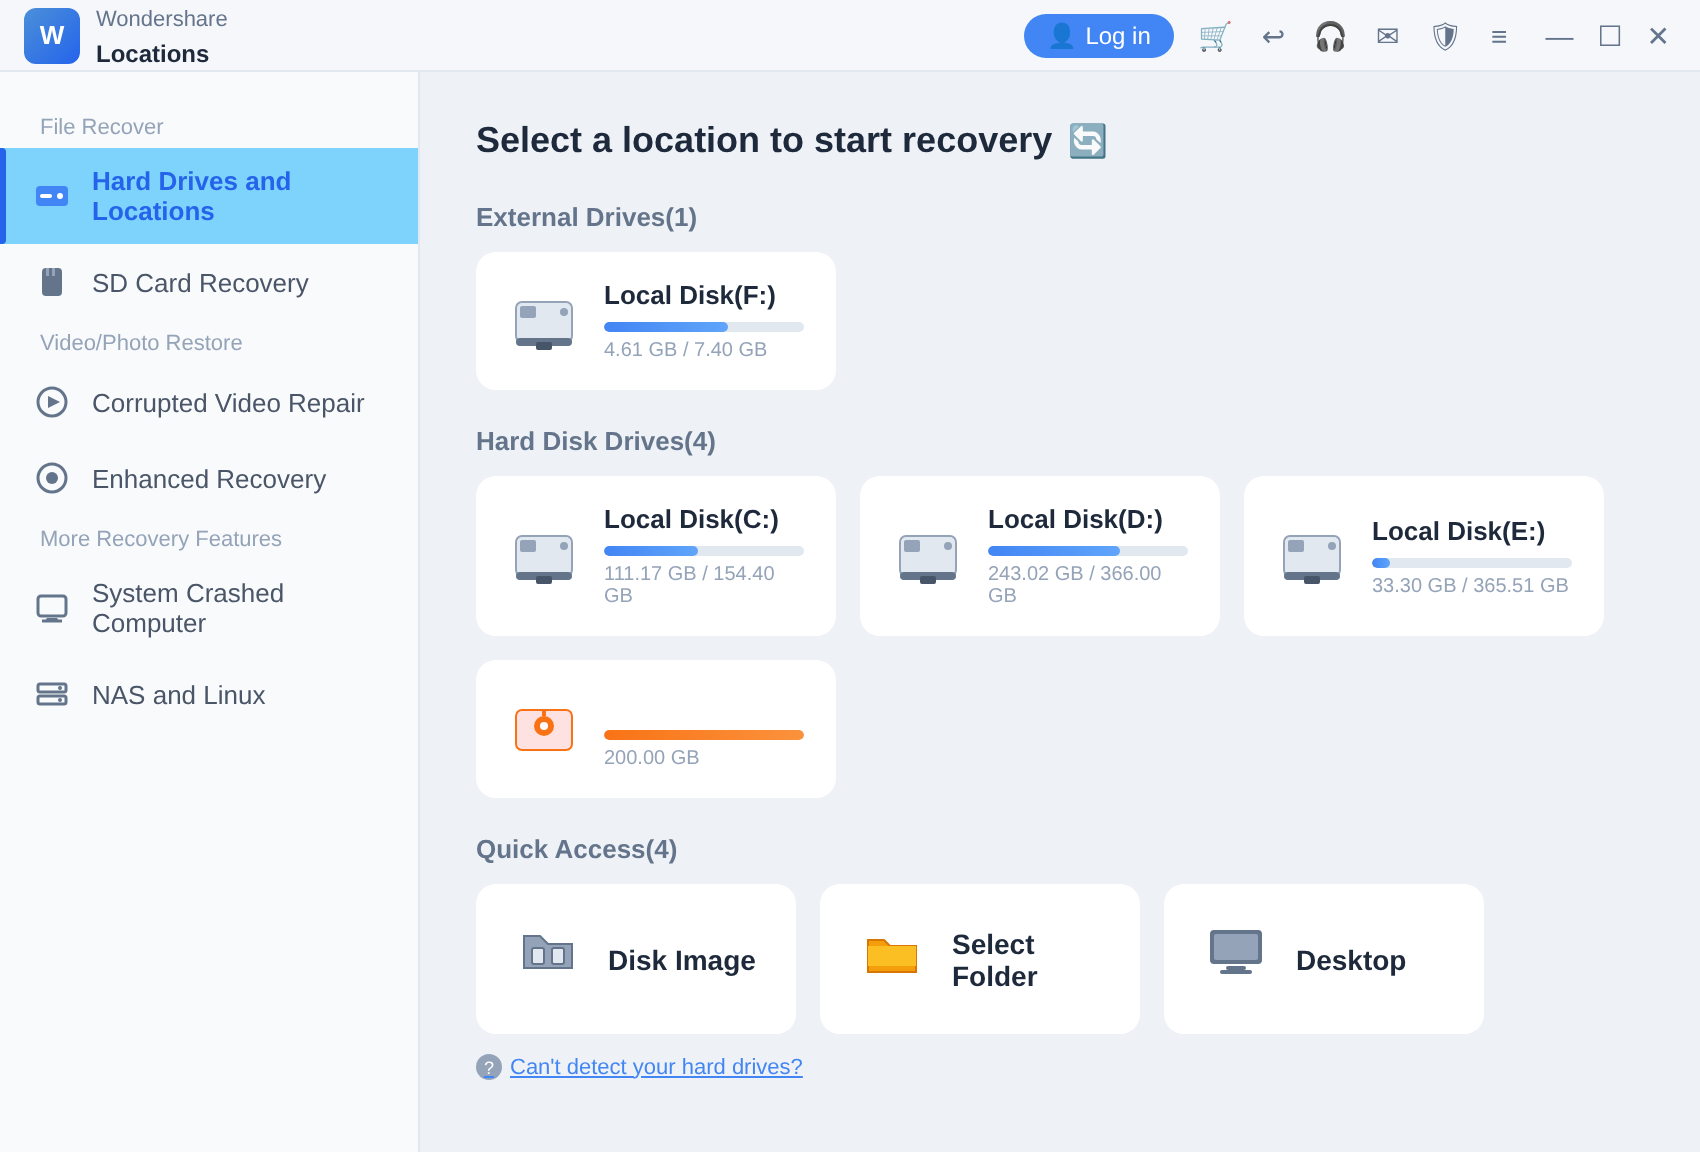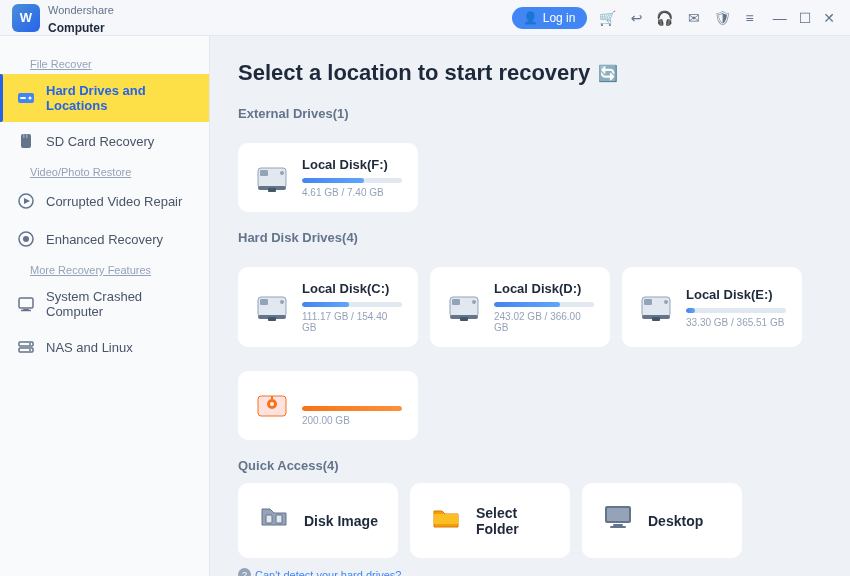"Computer" span { text: Computer -> Locations }
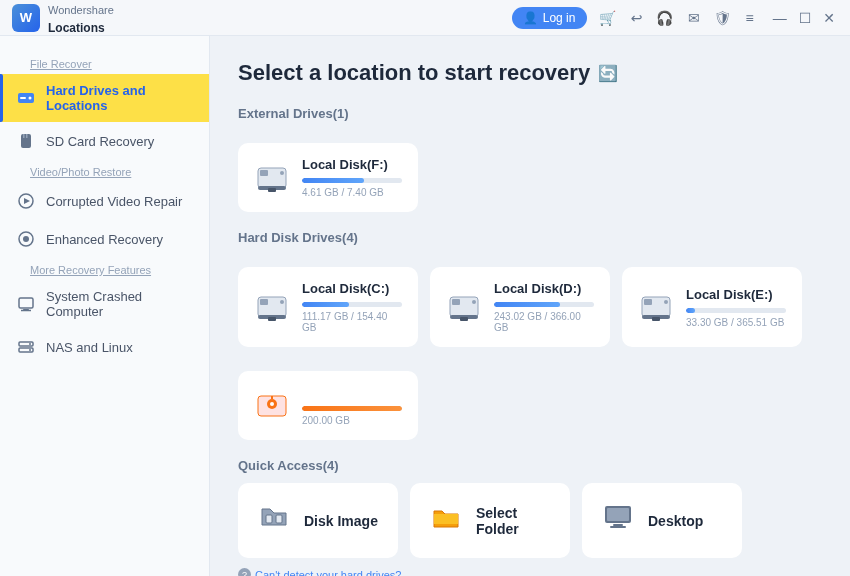"File Recover" .sidebar-section-label { padding: 6px 16px 4px 30px -> 6px 16px 4px 20px; text-decoration: underline -> none }
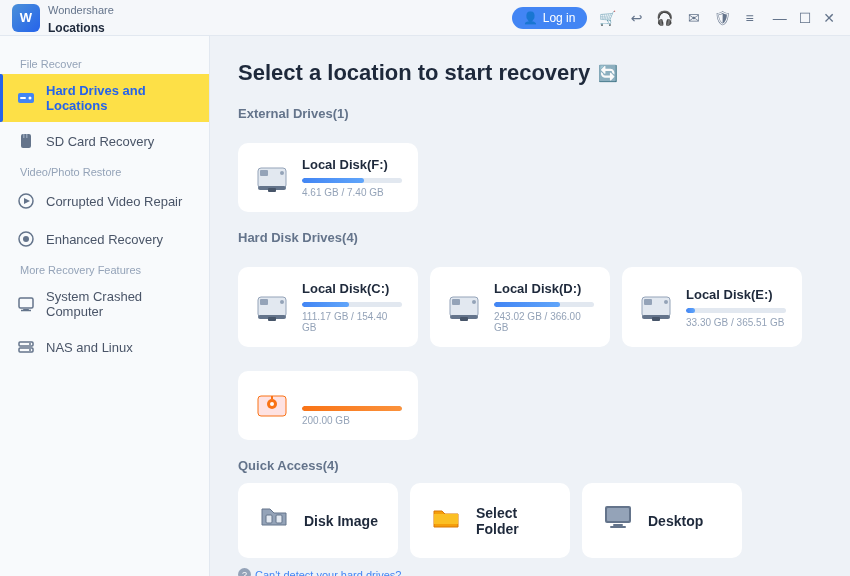"Select a location to start" .page-title { font-size: 22px -> 18px }
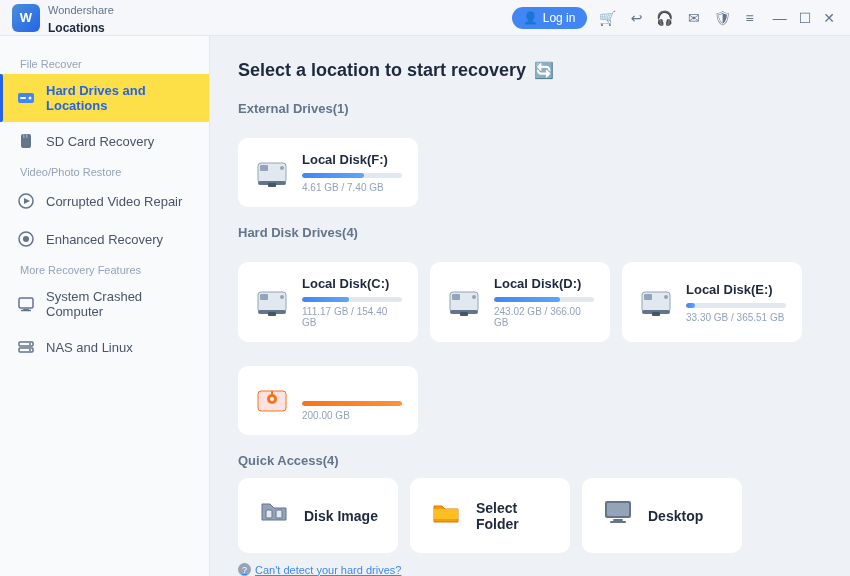"Hard Drives and Locations" .sidebar-item.active { background: #fde047 -> #7dd3fc }
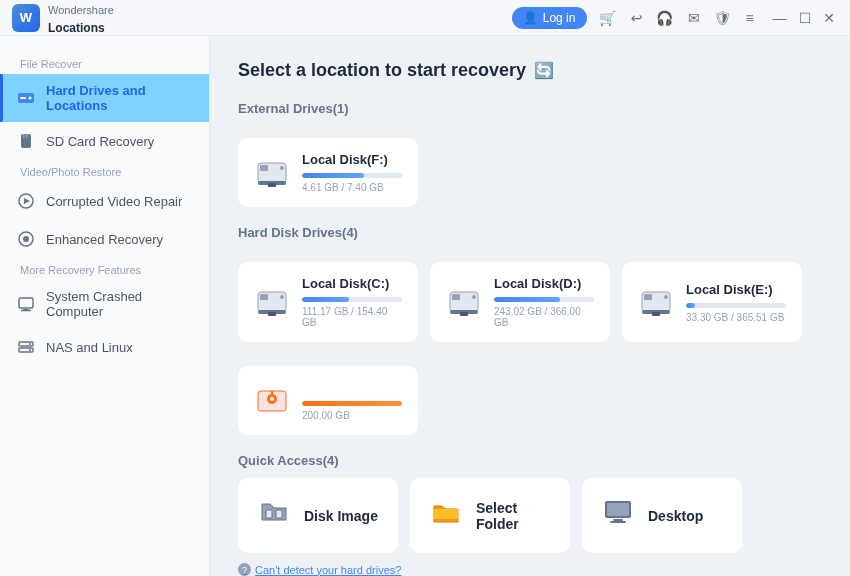"Local Disk(F:)" .drive-card-wide { margin-top: 12px -> none }
